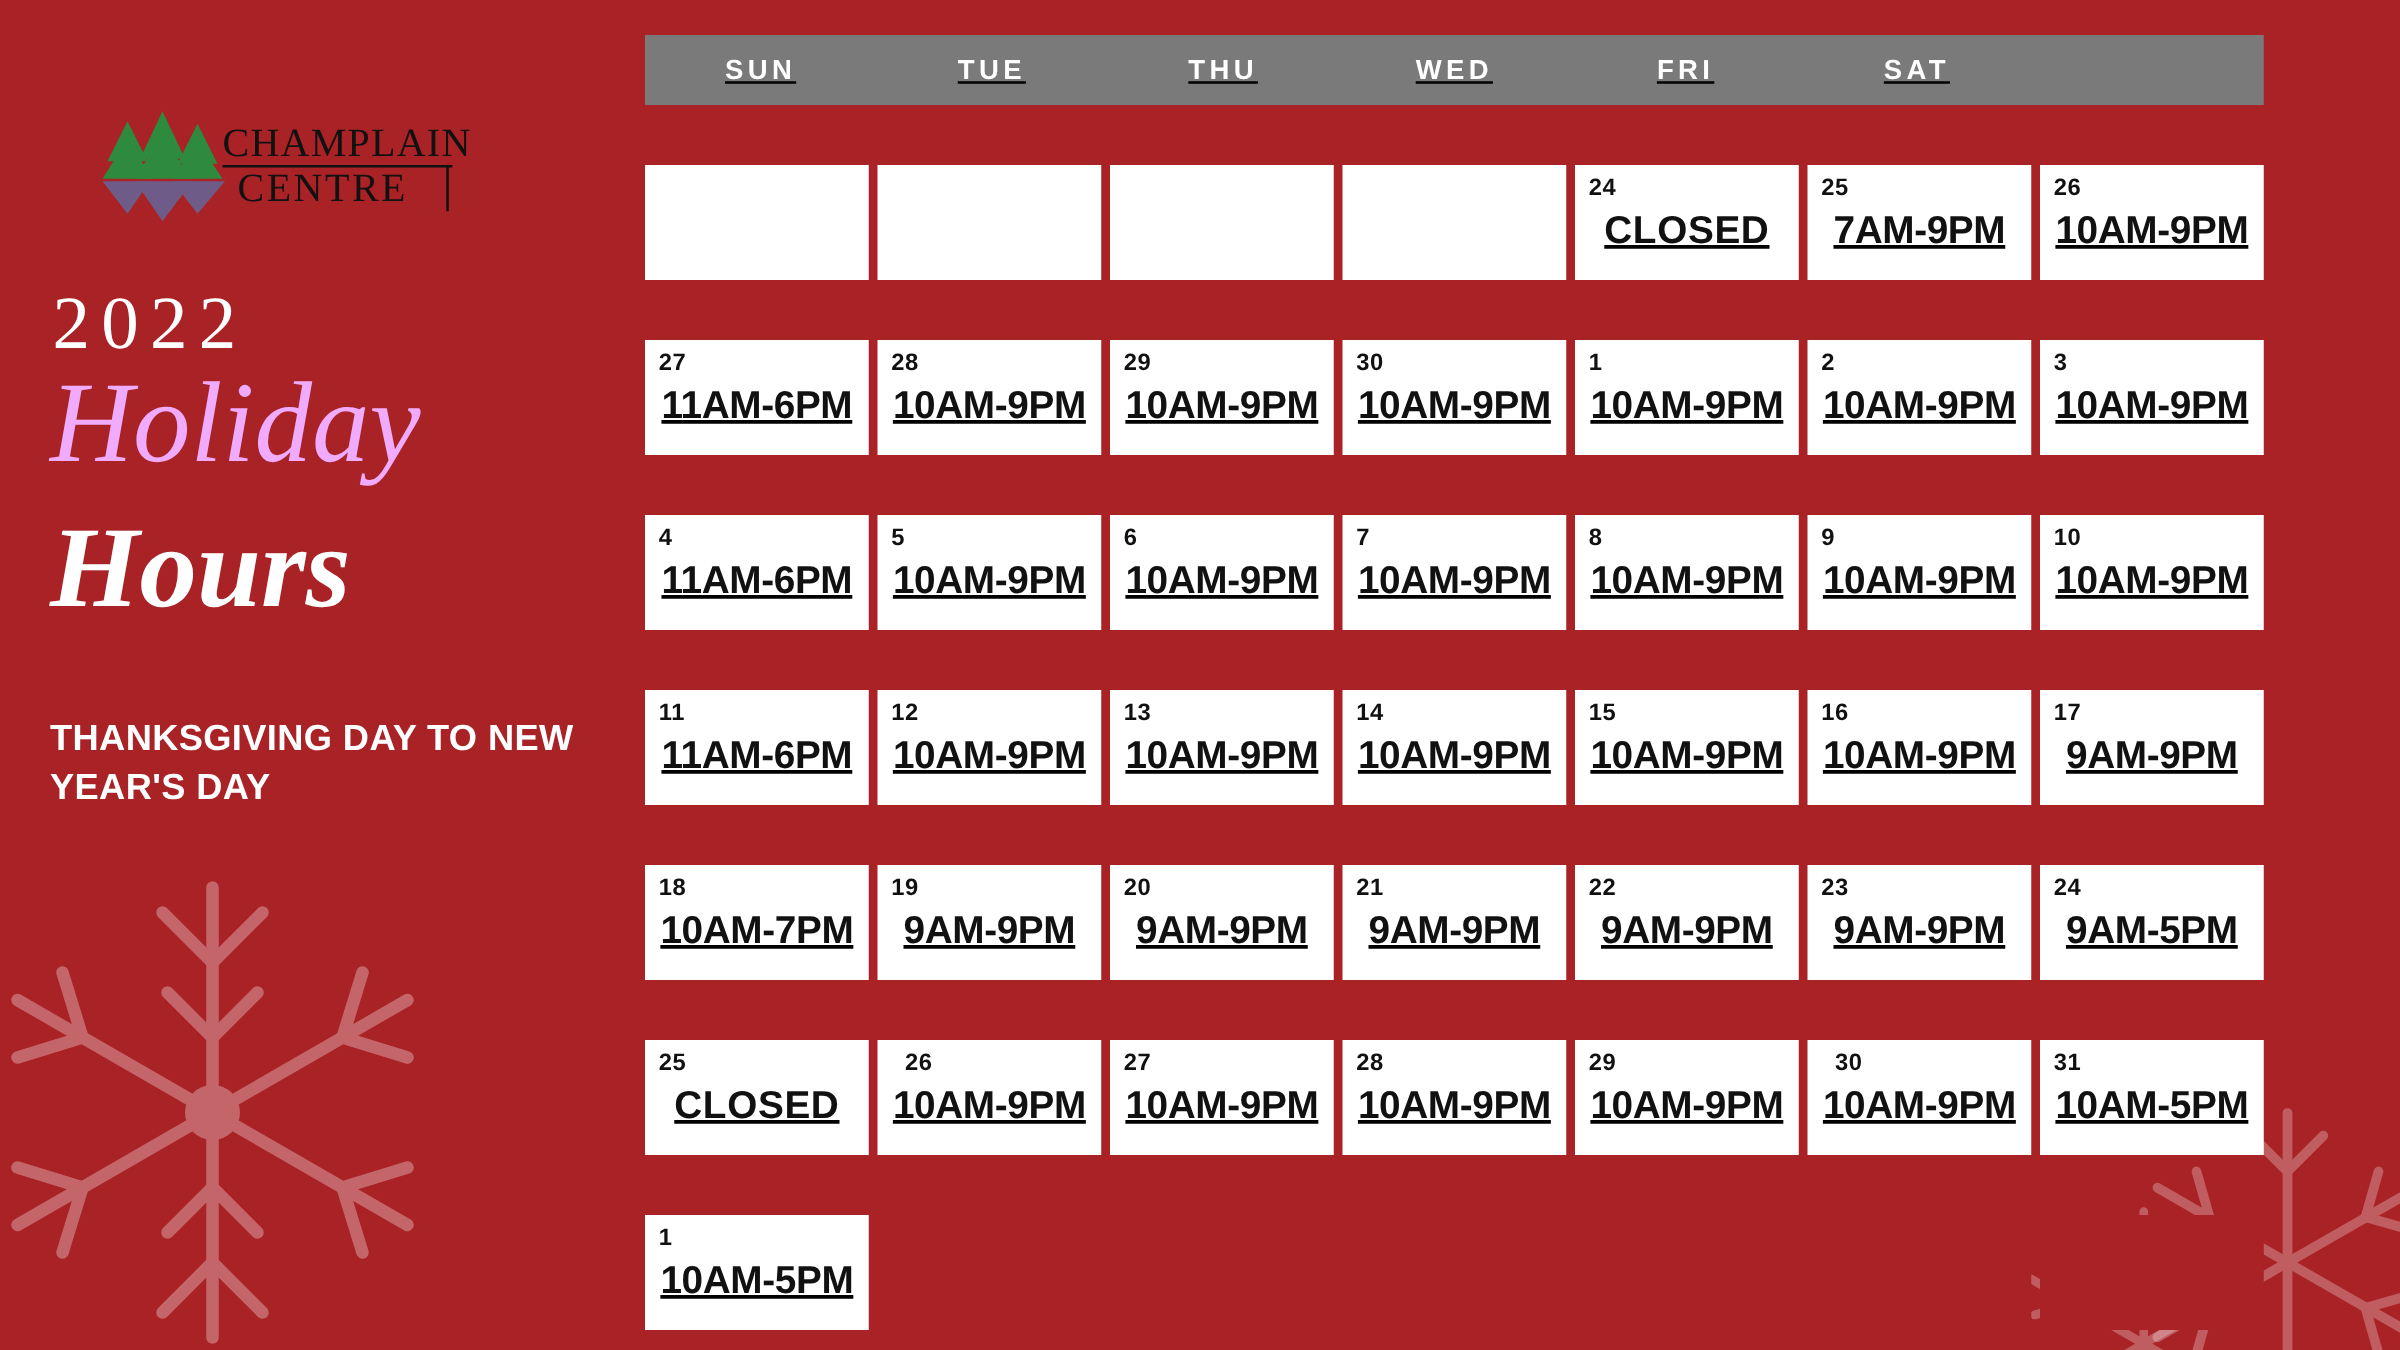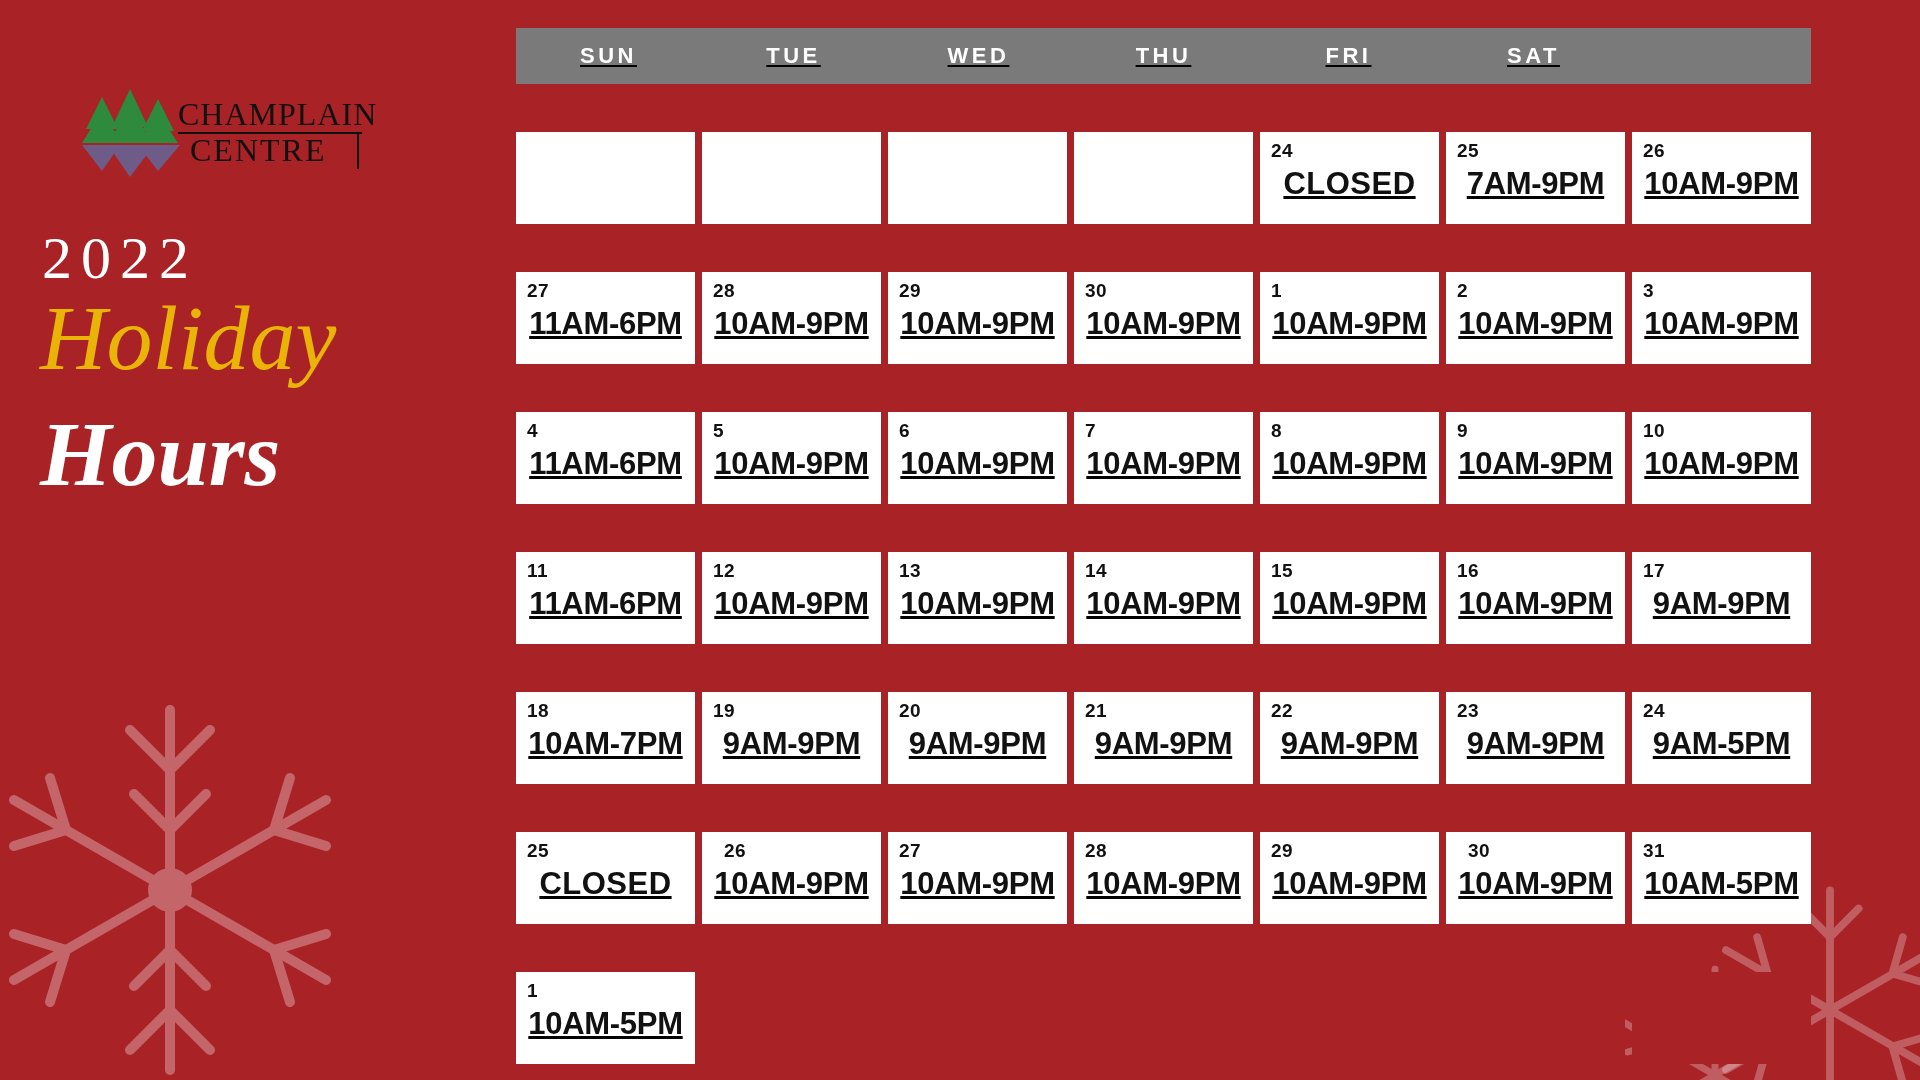"WED" div { order: before "THU" -> after "THU" }
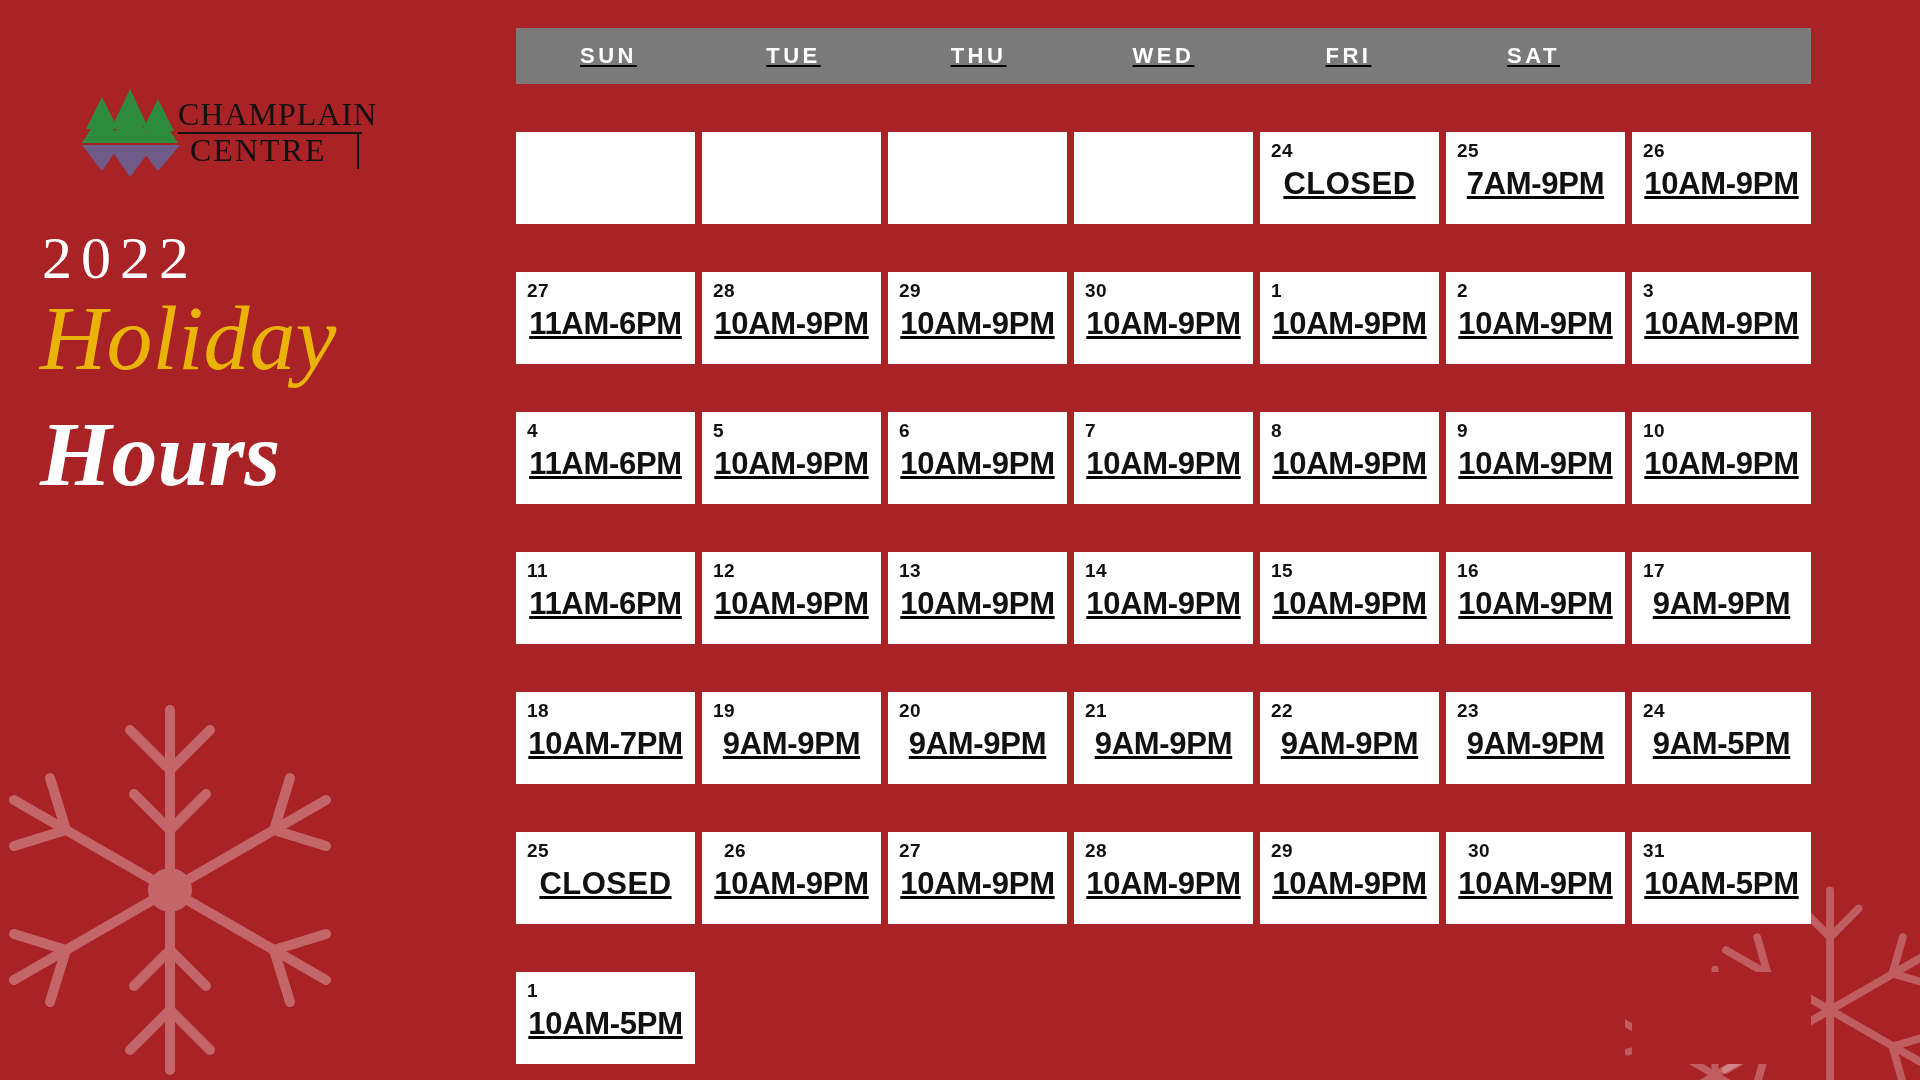"Holiday" .title-holiday { color: #eab308 -> #f0abfc }
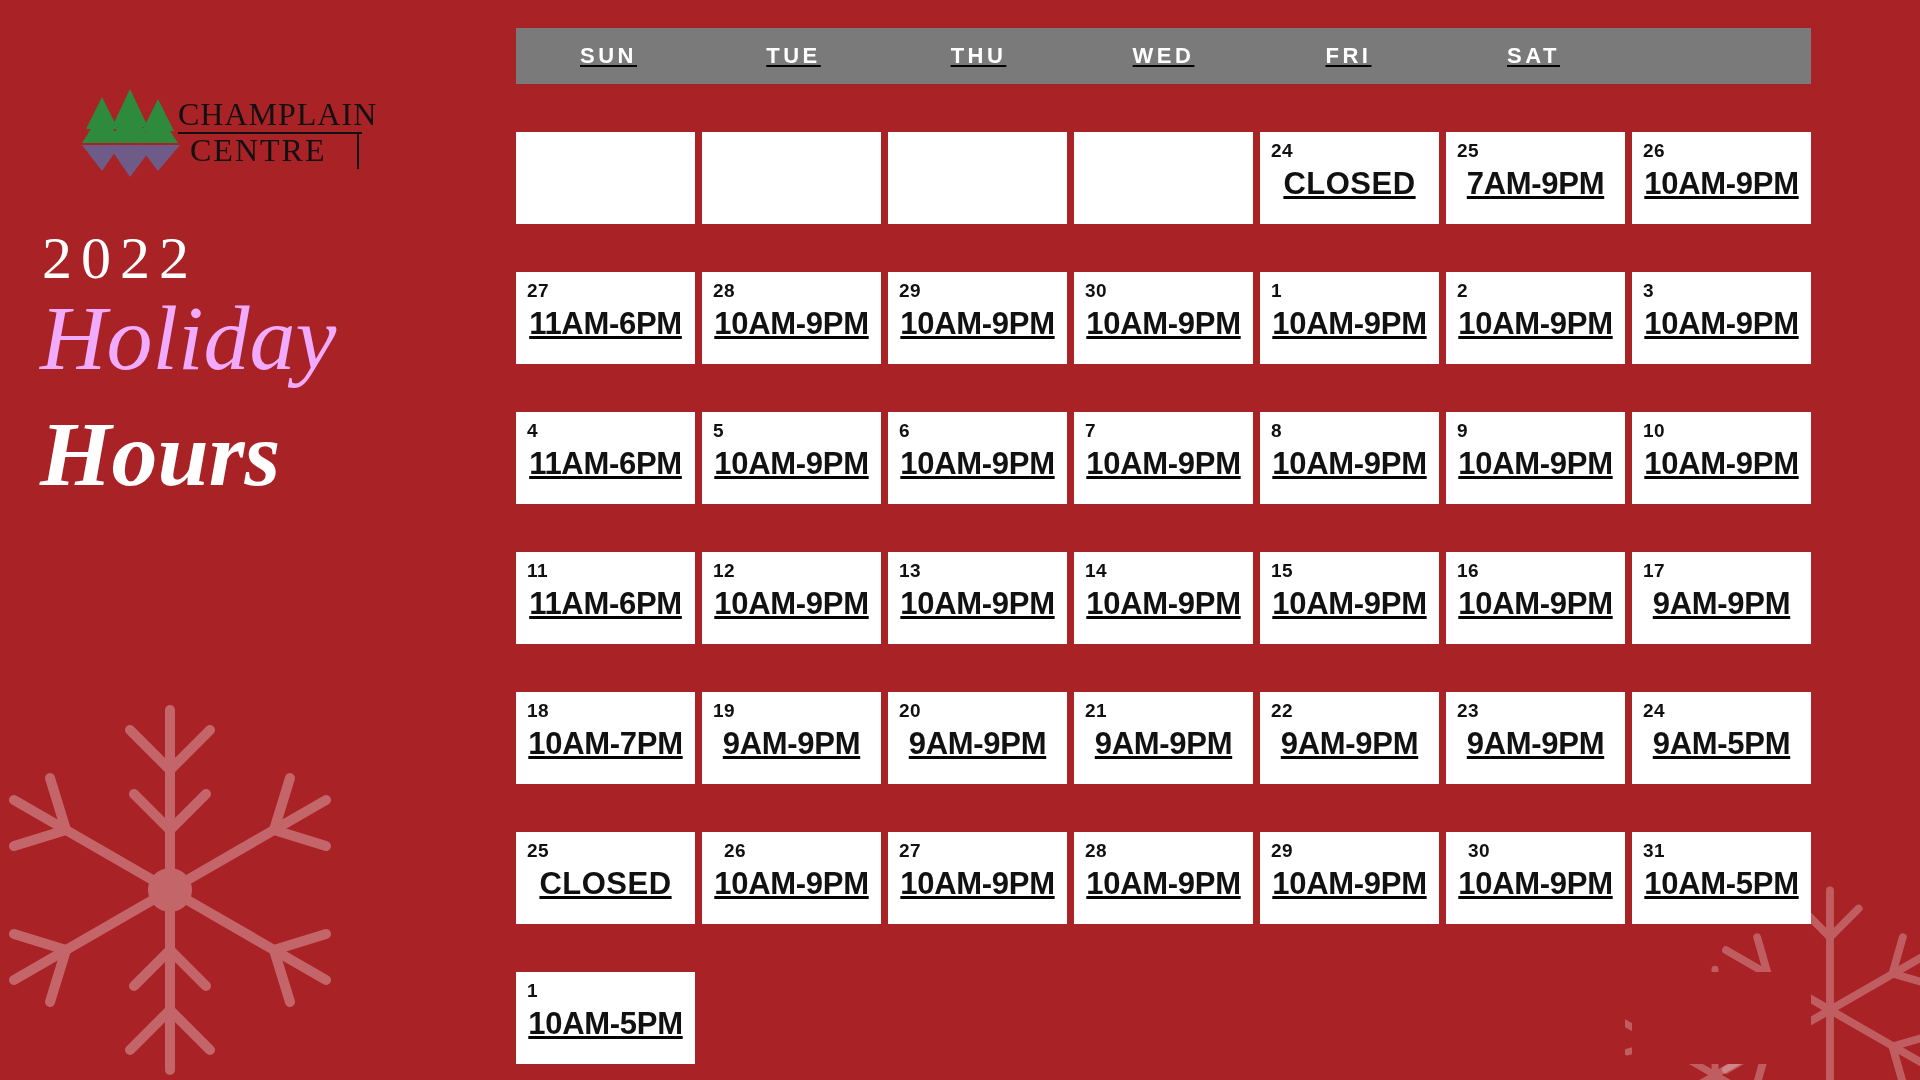"THANKSGIVING DAY TO NEW YEAR'S" div.subtitle { html: none -> <div>THANKSGIVING DAY TO NEW YEAR'S DAY</div> }
